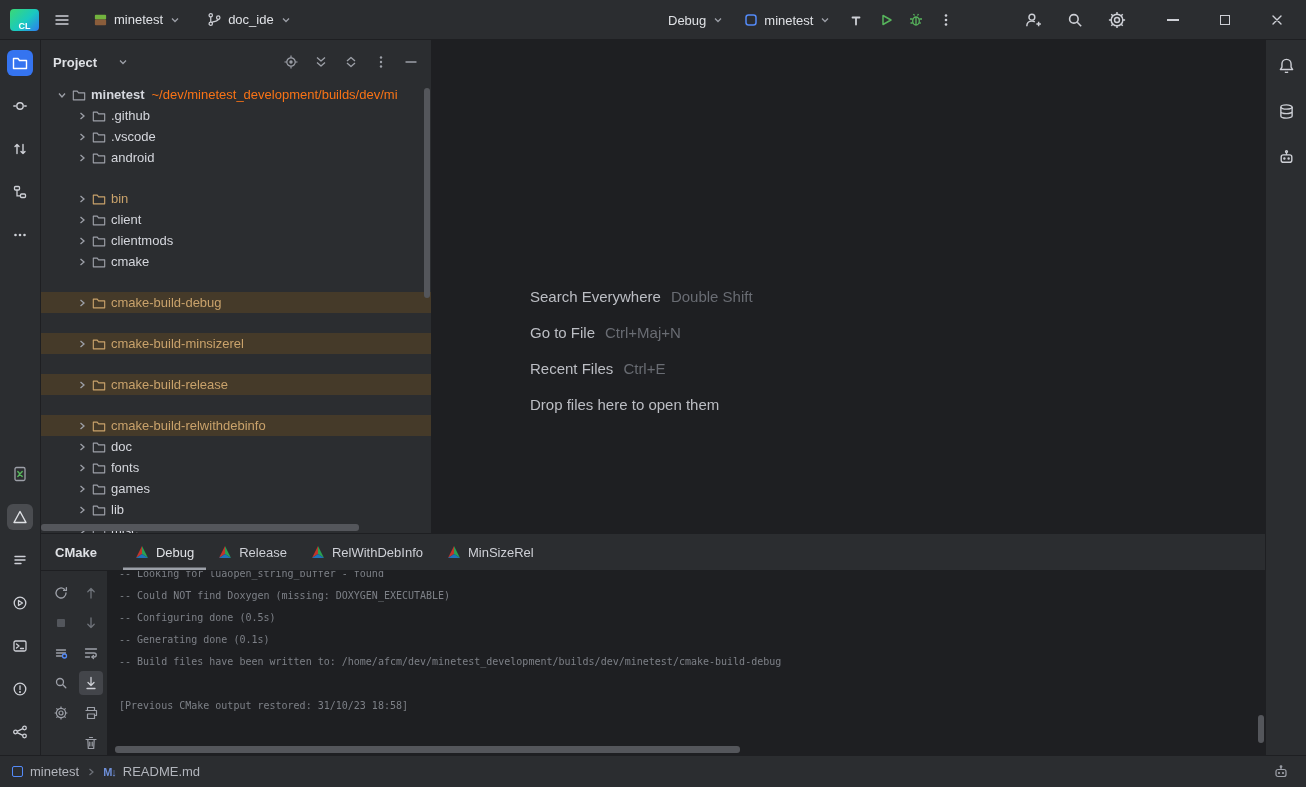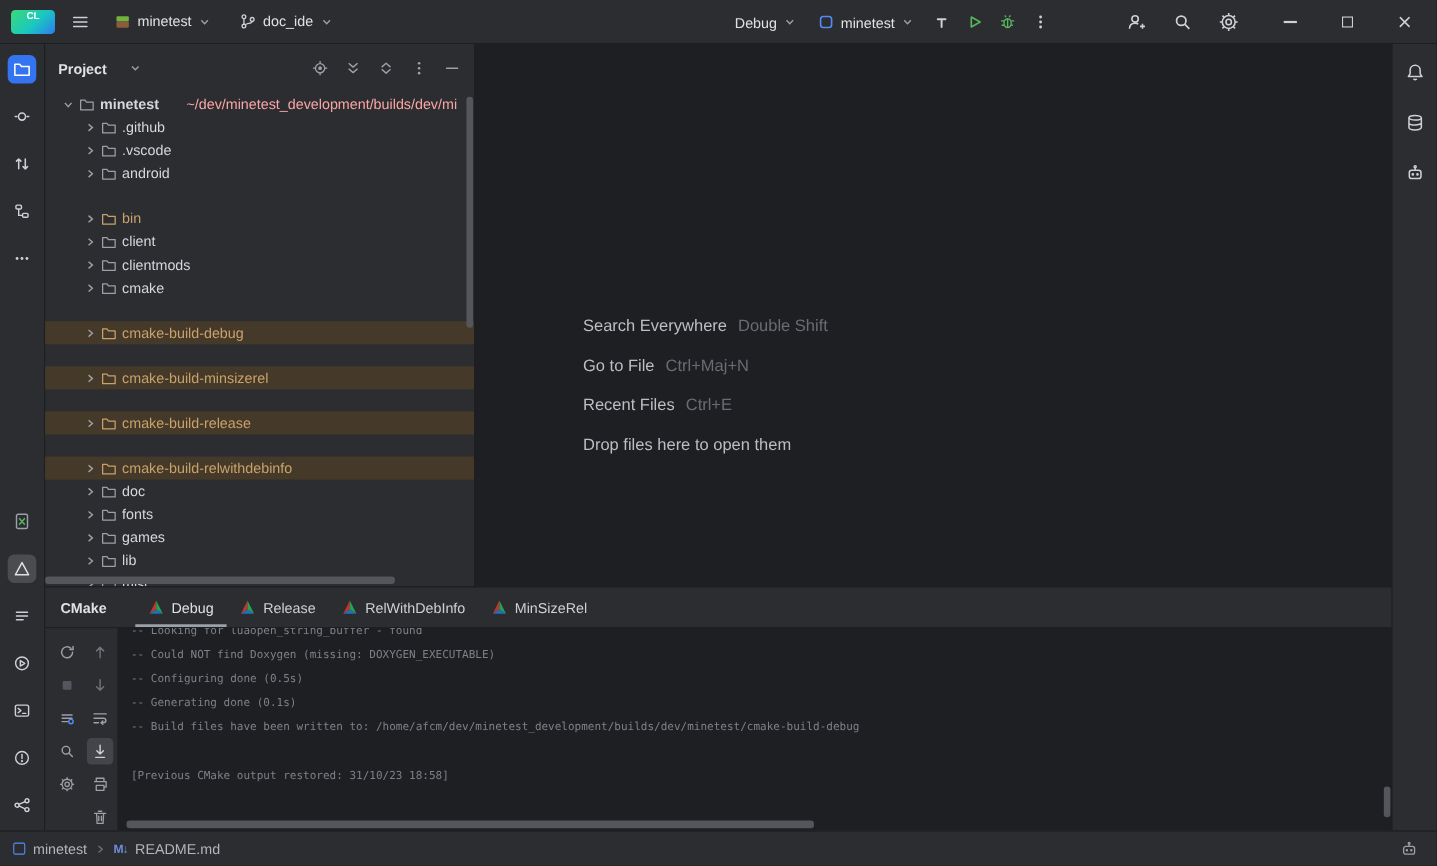"CL" .logo { align-items: flex-start -> flex-end; width: 40px -> 29px }
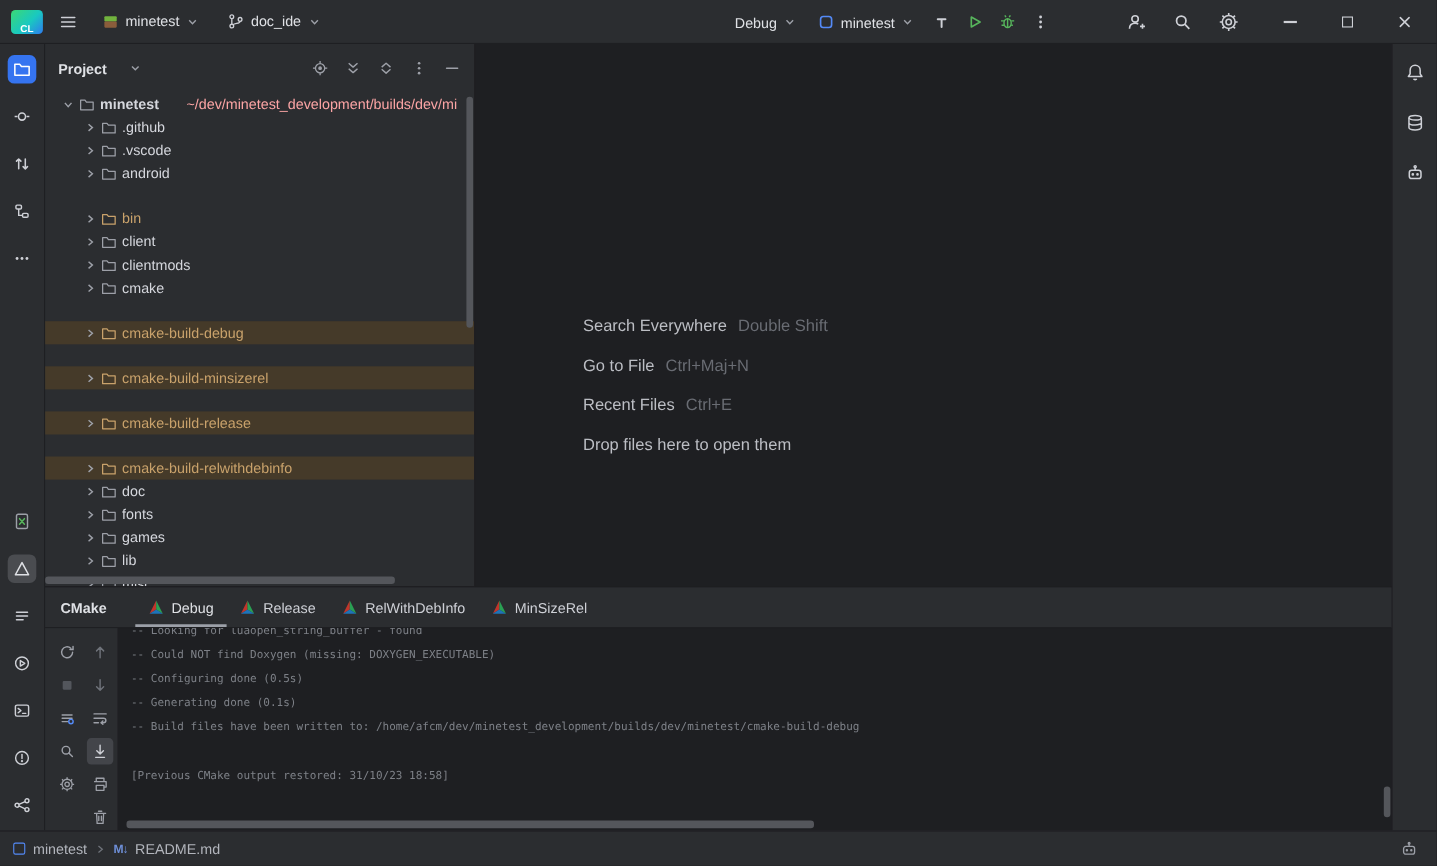"~/dev/minetest_development/builds/dev/mi" .root-path { color: #fca5a5 -> #f97316; margin-left: 20px -> 2px }
